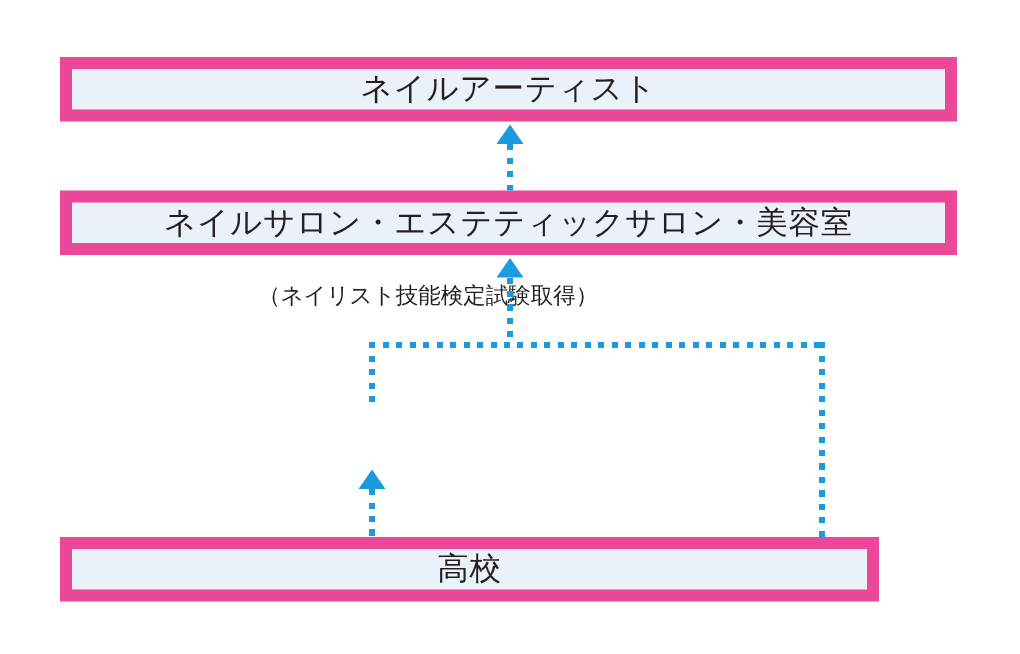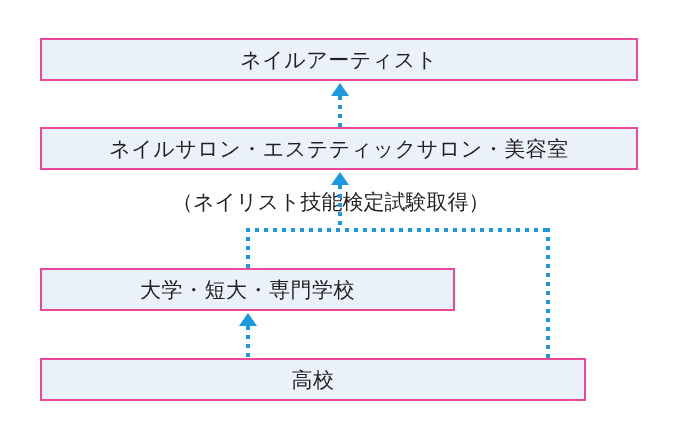"ネイルアーティスト" .node { border: 2px solid #ec4899 -> 8px solid #ec4899 }
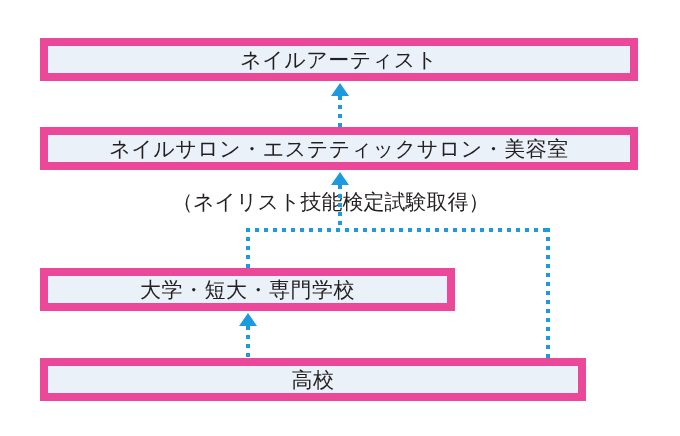"（ネイリスト技能検定試験取得）" .annotation { font-family: none -> Liberation Serif, serif; font-size: 21px -> 15px }
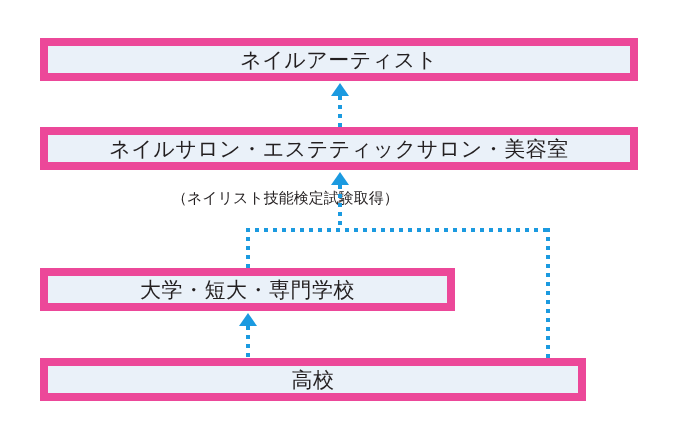"大学・短大・専門学校" div.node { html: <div> <span>大学・短大・専門学校</span> </div> -> none }
